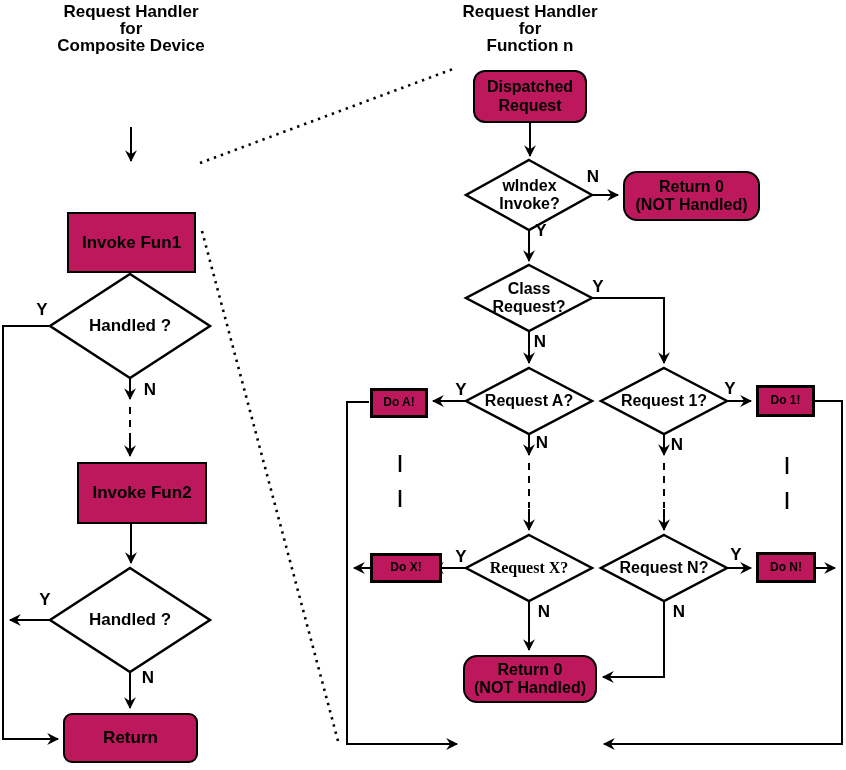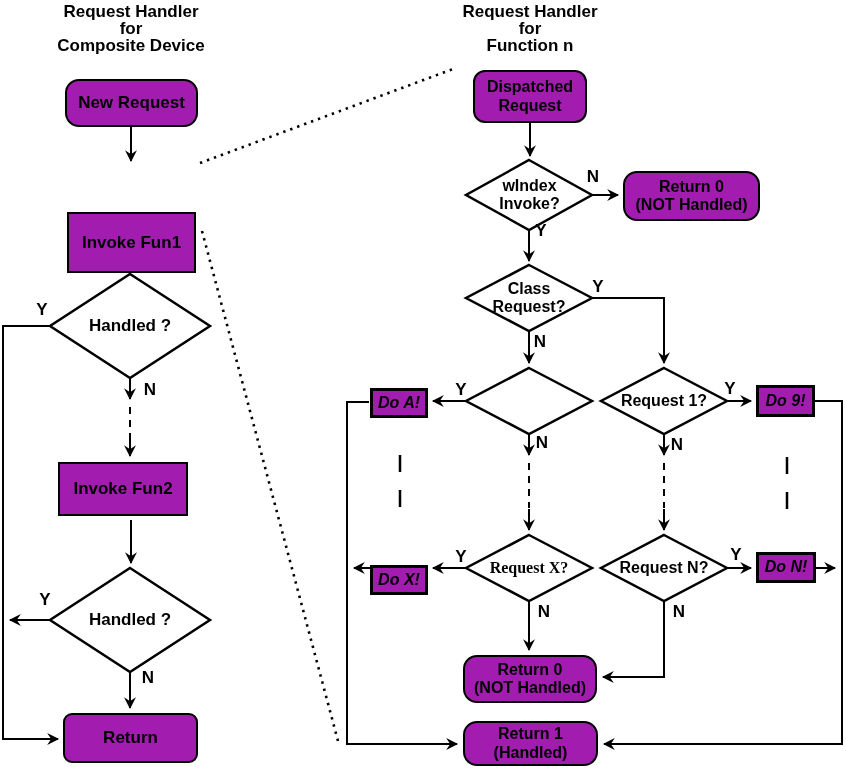"Dispatched" .node { background: #a21caf -> #be185d }
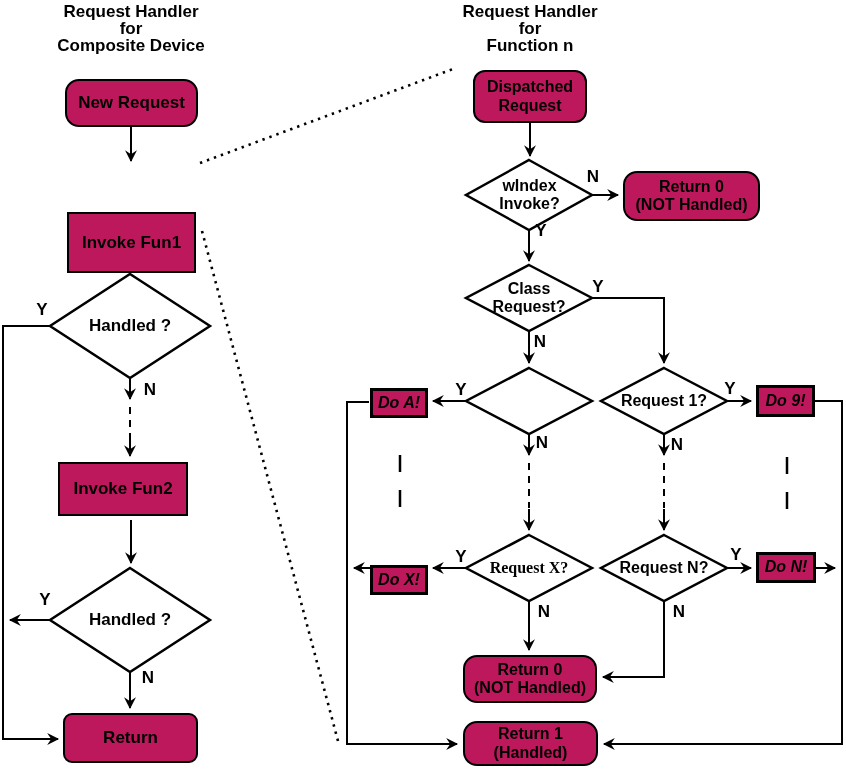"New Request" div.node { html: <div>New Request</div> -> none }
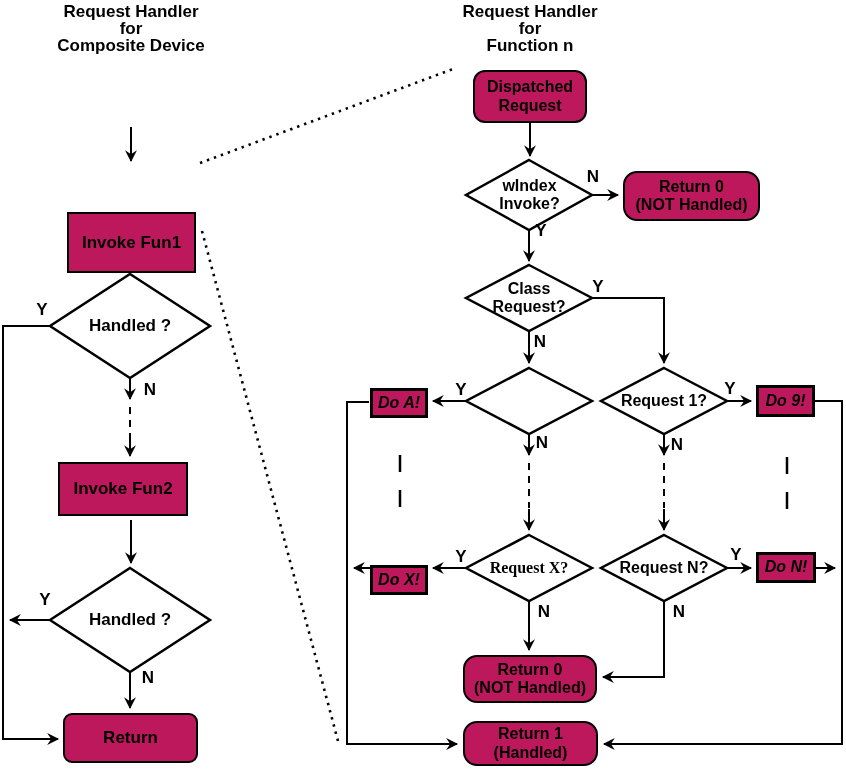"Do A!" .small { font-size: 16px -> 12px; font-style: italic -> none }
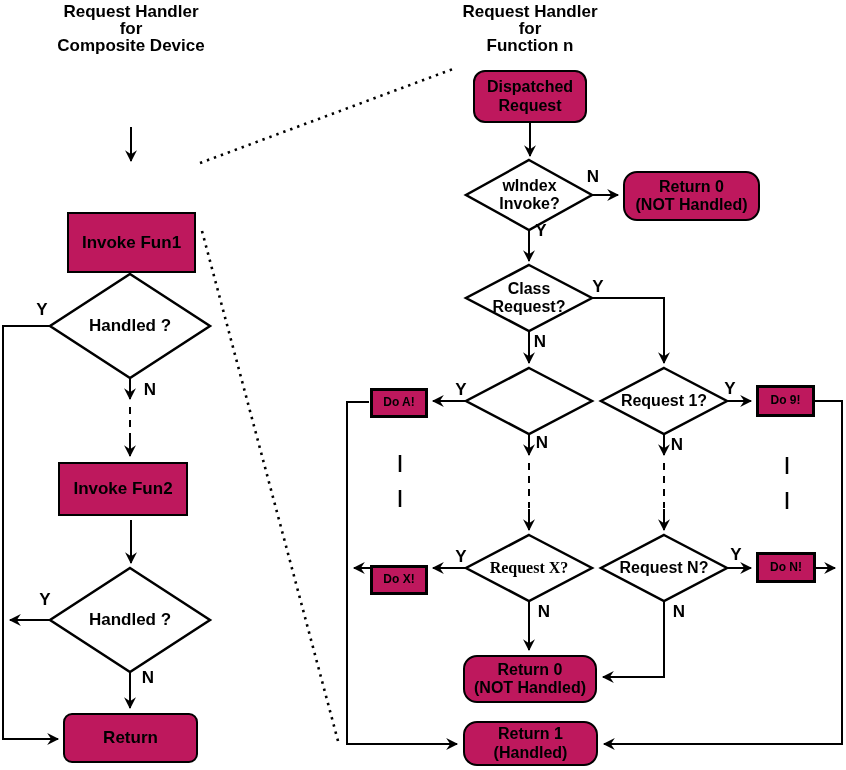"Request A?" div.dtext { html: none -> <div>Request A?</div> }
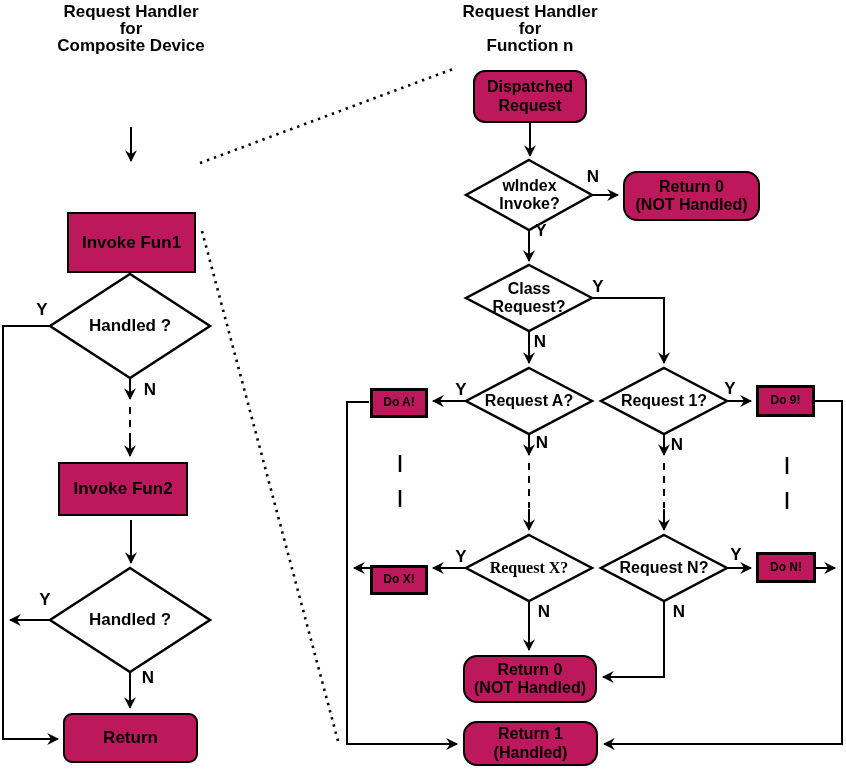"Do 9!" div.node { text: 9 -> 1 }
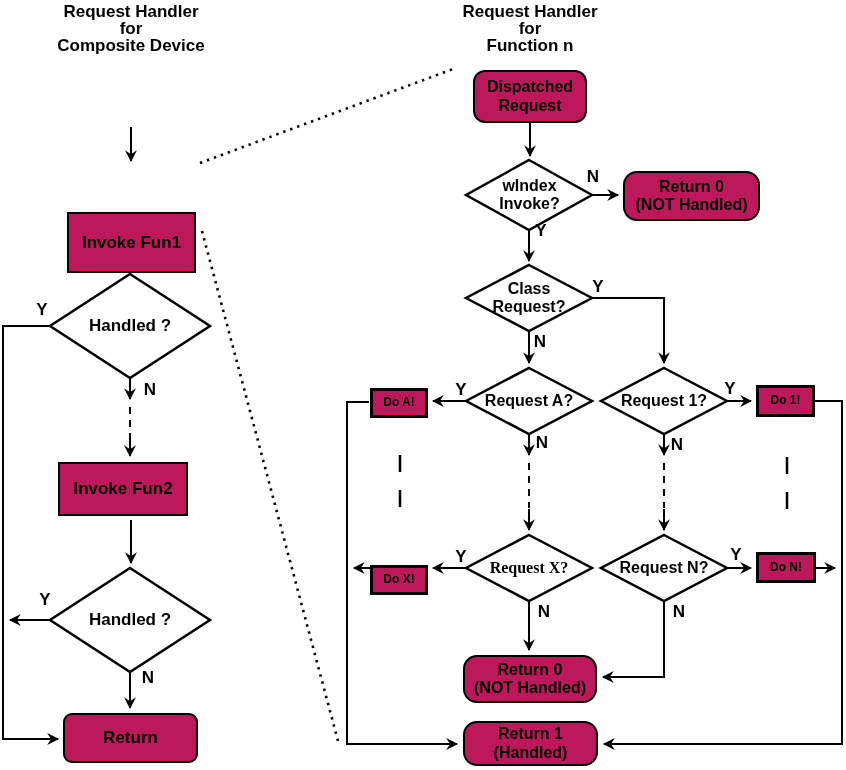"Invoke Fun2" div.node { height: 54px -> 62px; left: 58px -> 77px }
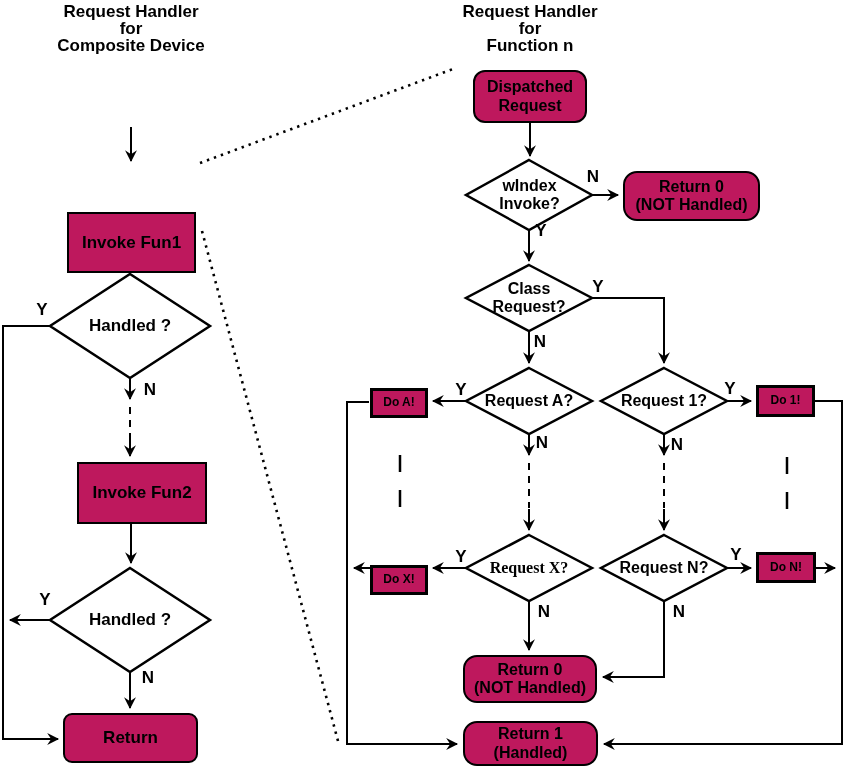"Do X!" div.node { margin-top: 12px -> none; width: 58px -> 72px }
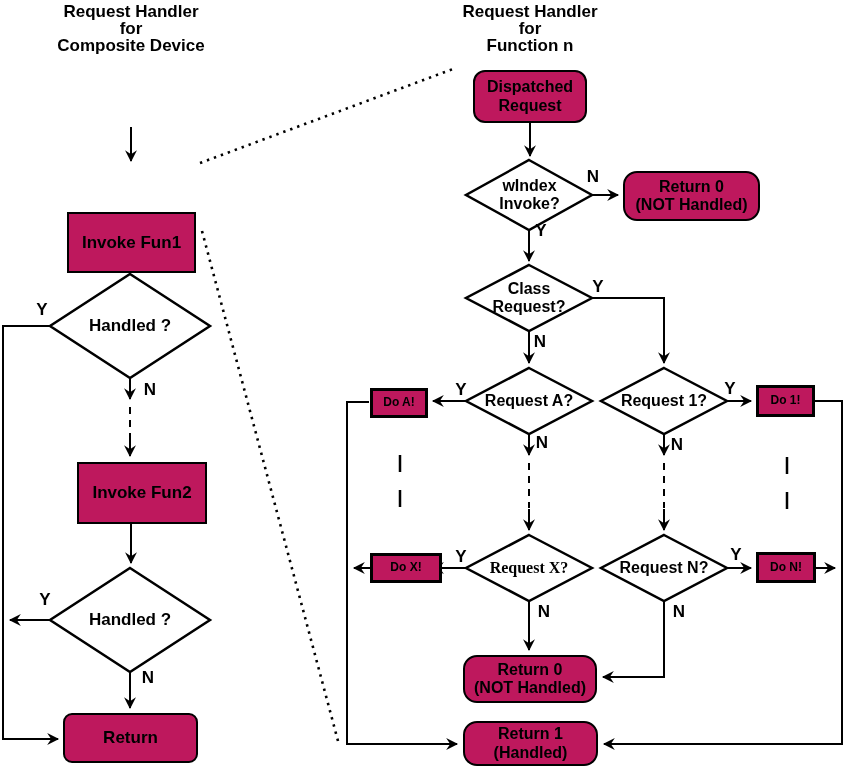"Return 1" div.node { html: <div>Return 1 (Handled)</div> -> none }
